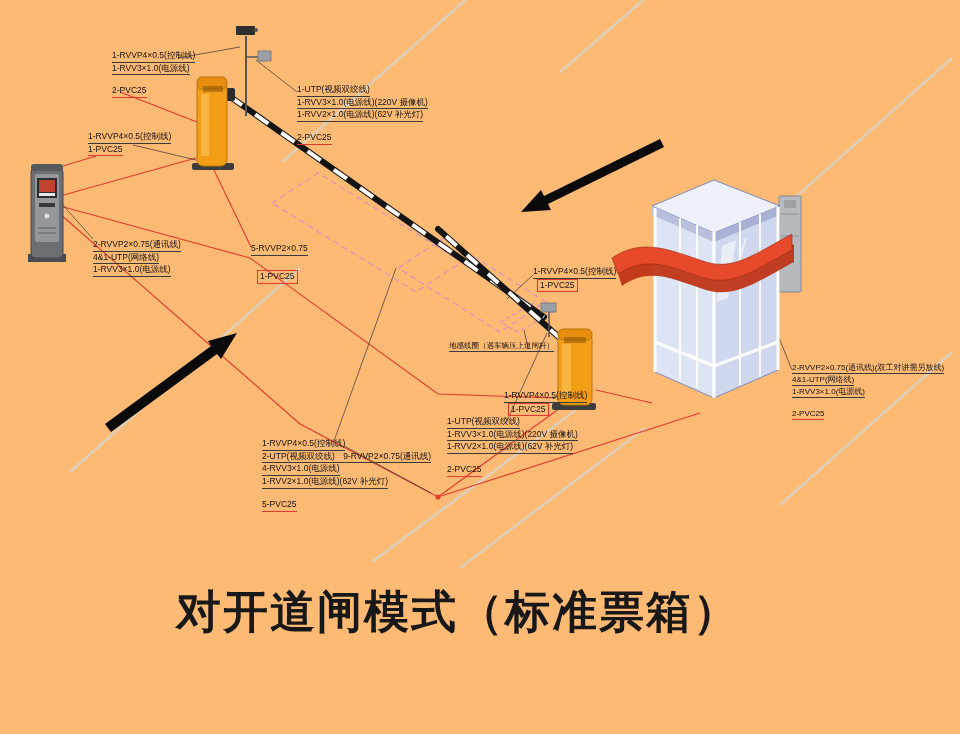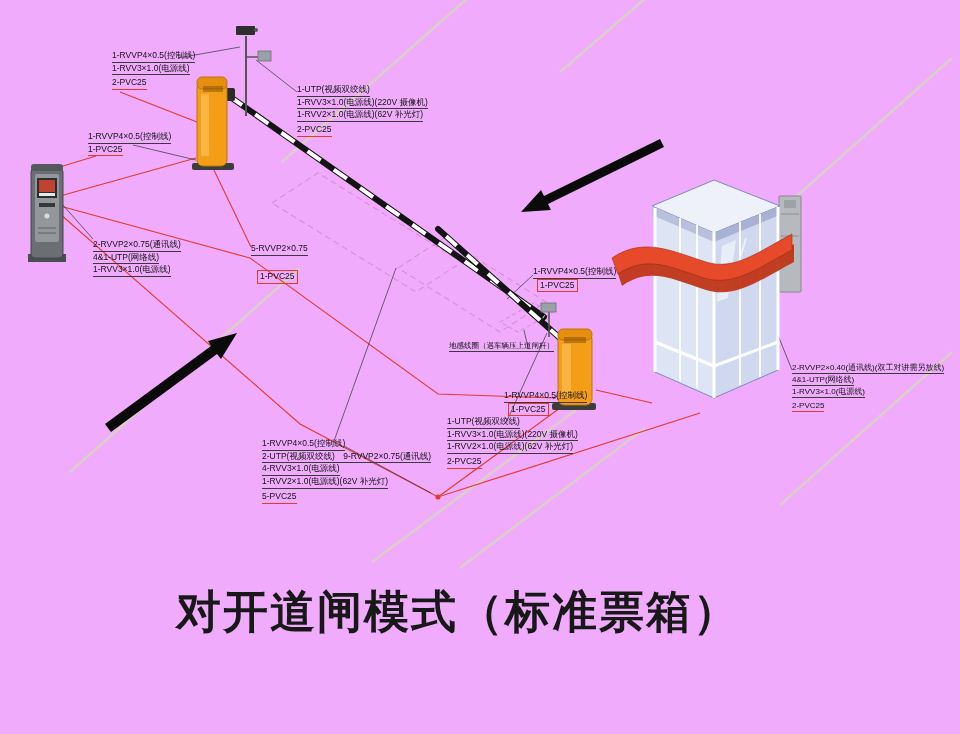"1-RVVP4×0.5(控制线)" .stage { background: #f0abfc -> #fdba74 }
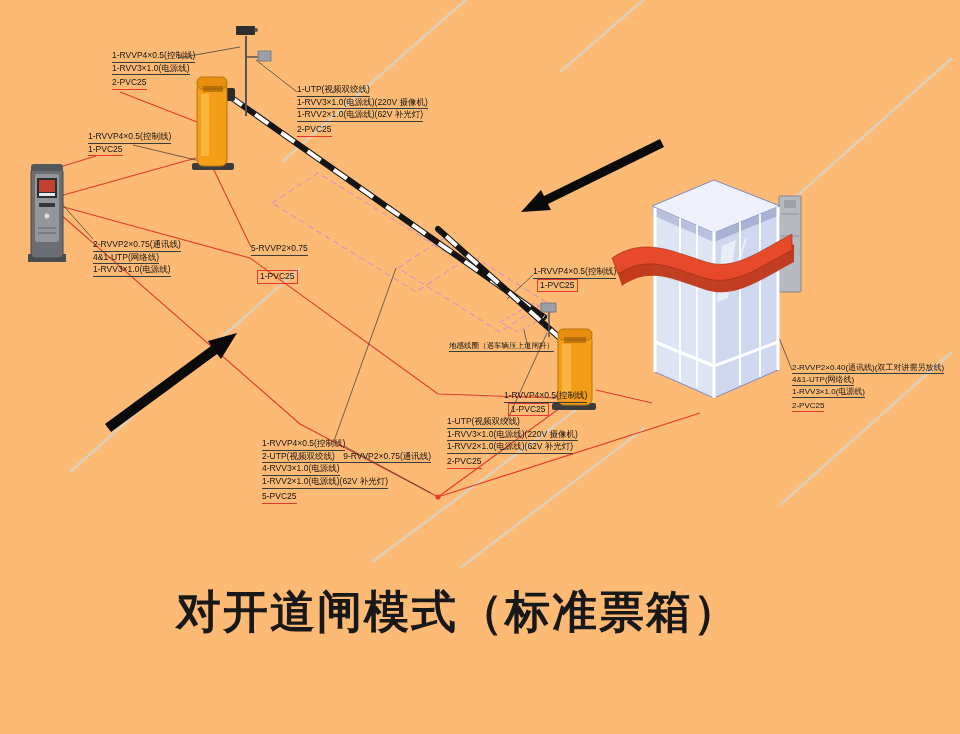"2-PVC25" .lbl .gap { margin-top: 2px -> 10px }
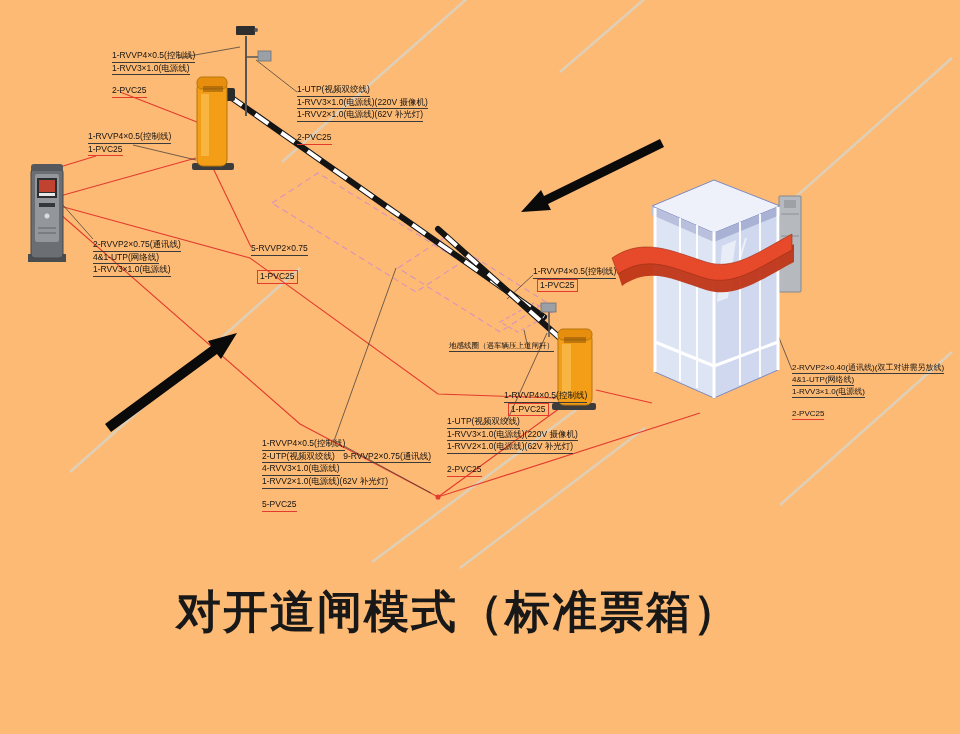"2-RVVP2×0.40(通讯线)(双工对讲需另放线)" div.u { text: 0.40 -> 0.75 }
